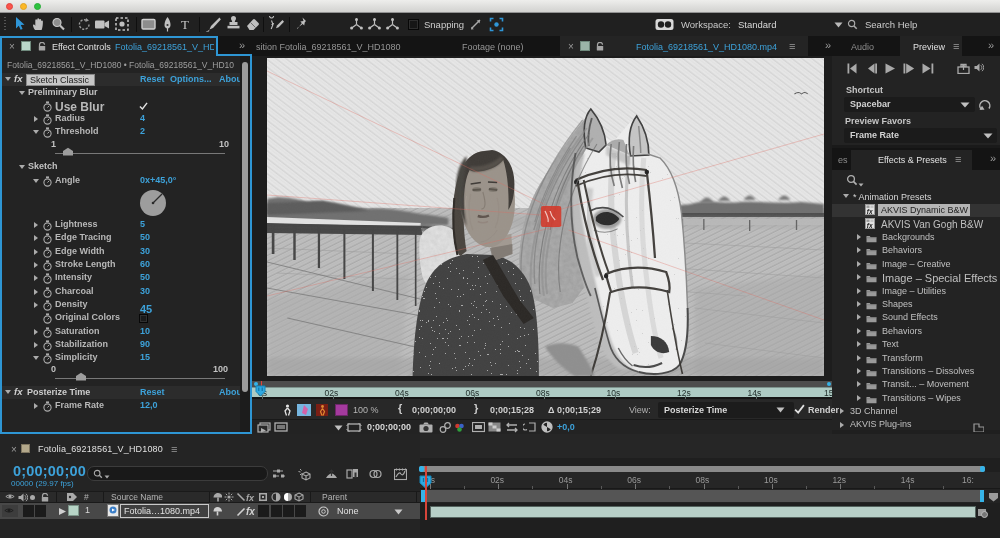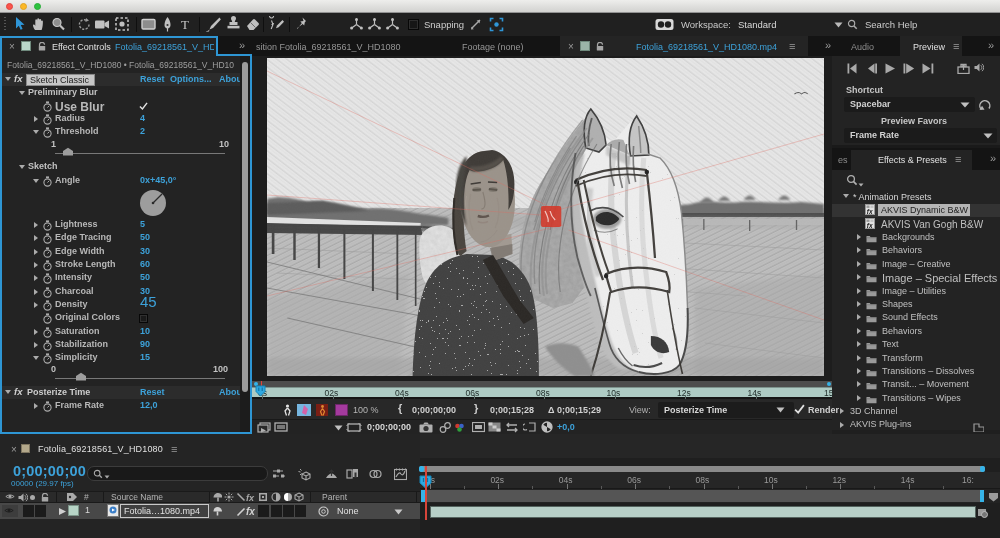"Preview Favors" div.t { margin-left: 36px -> none }
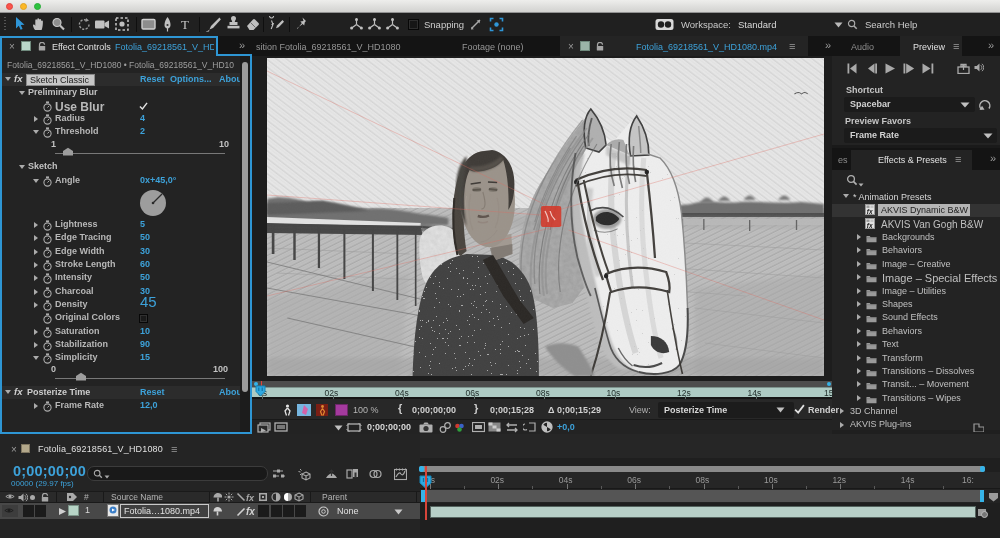"45" div.t { font-size: 15px -> 11px; font-weight: normal -> bold; top: 294px -> 304px }
